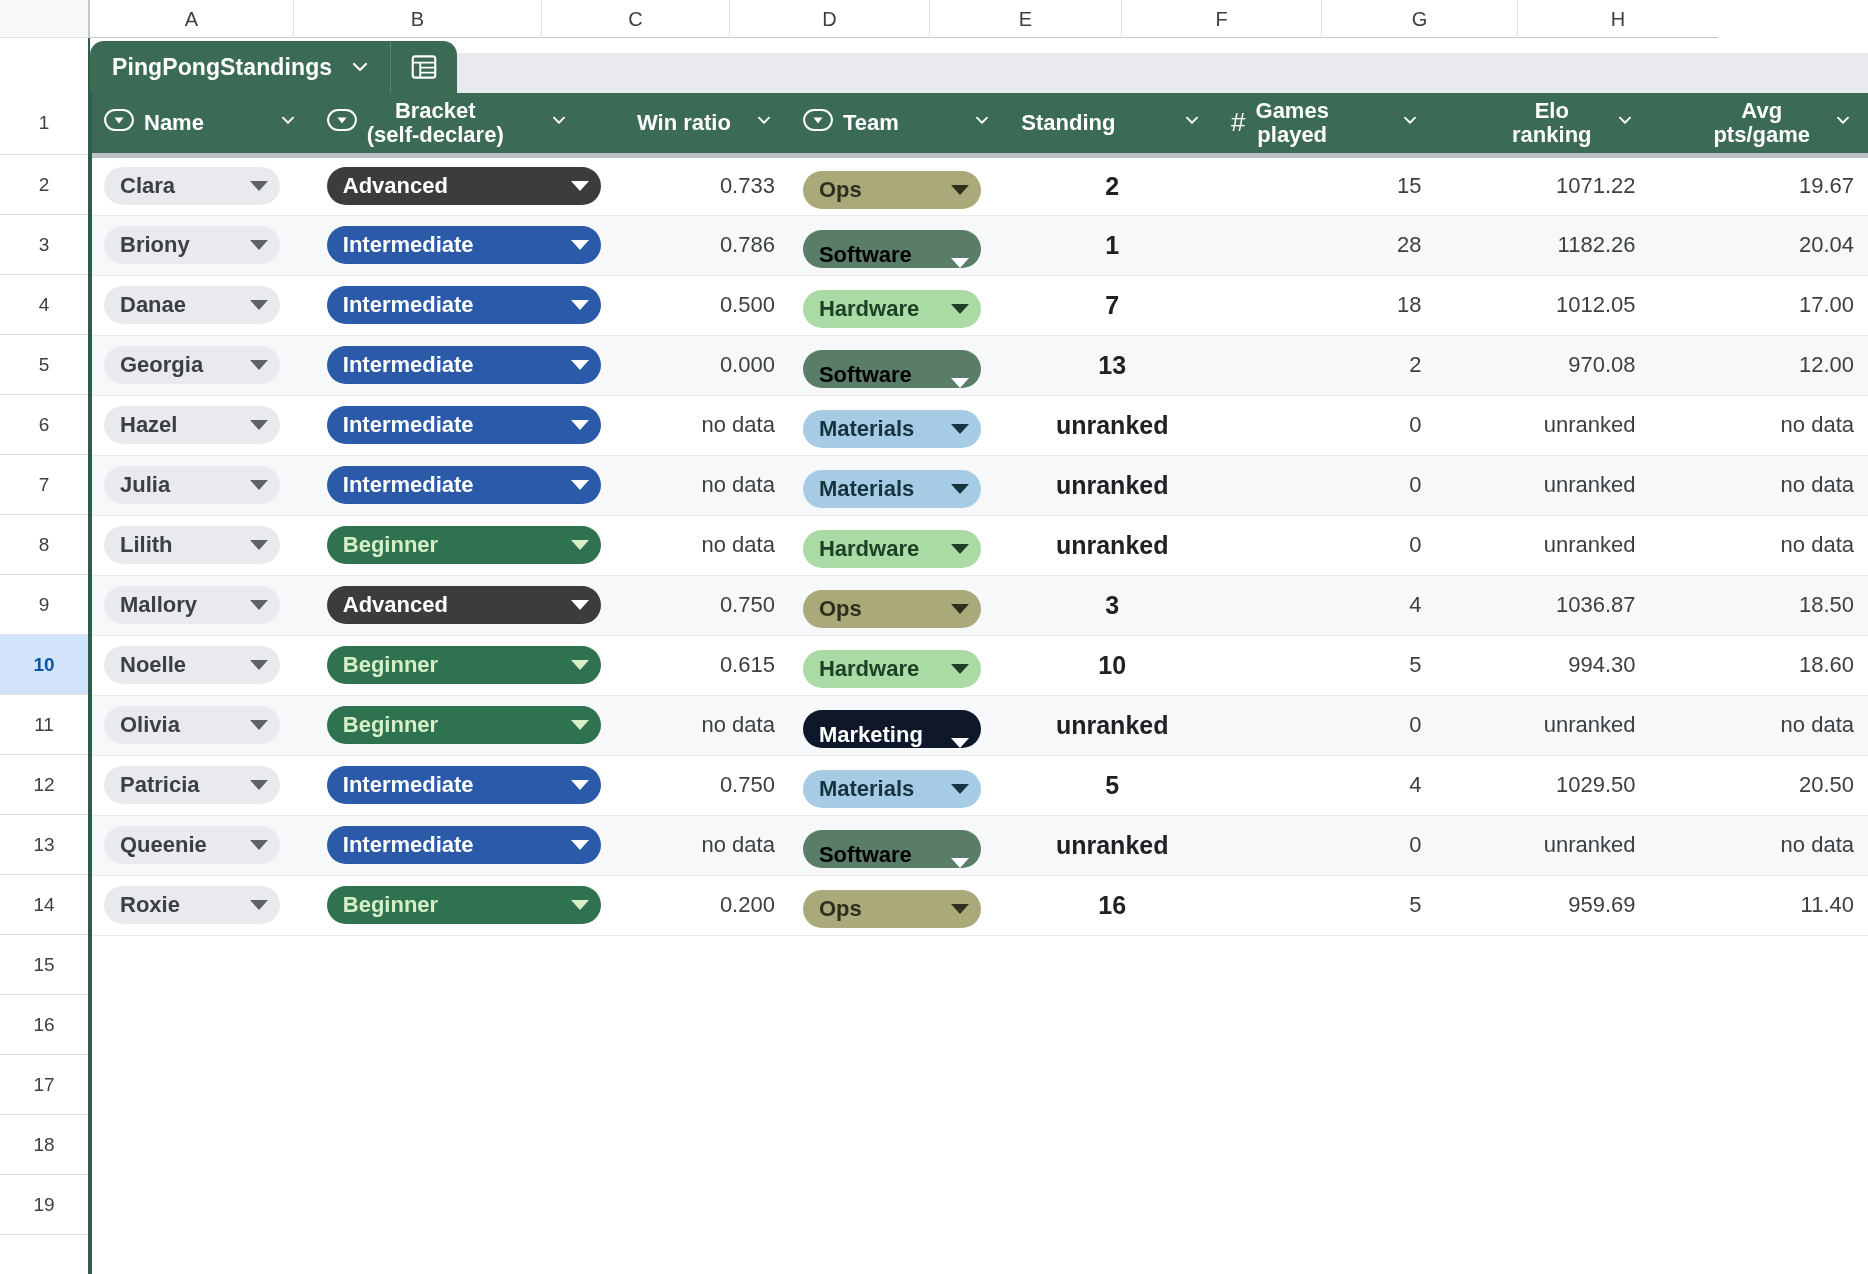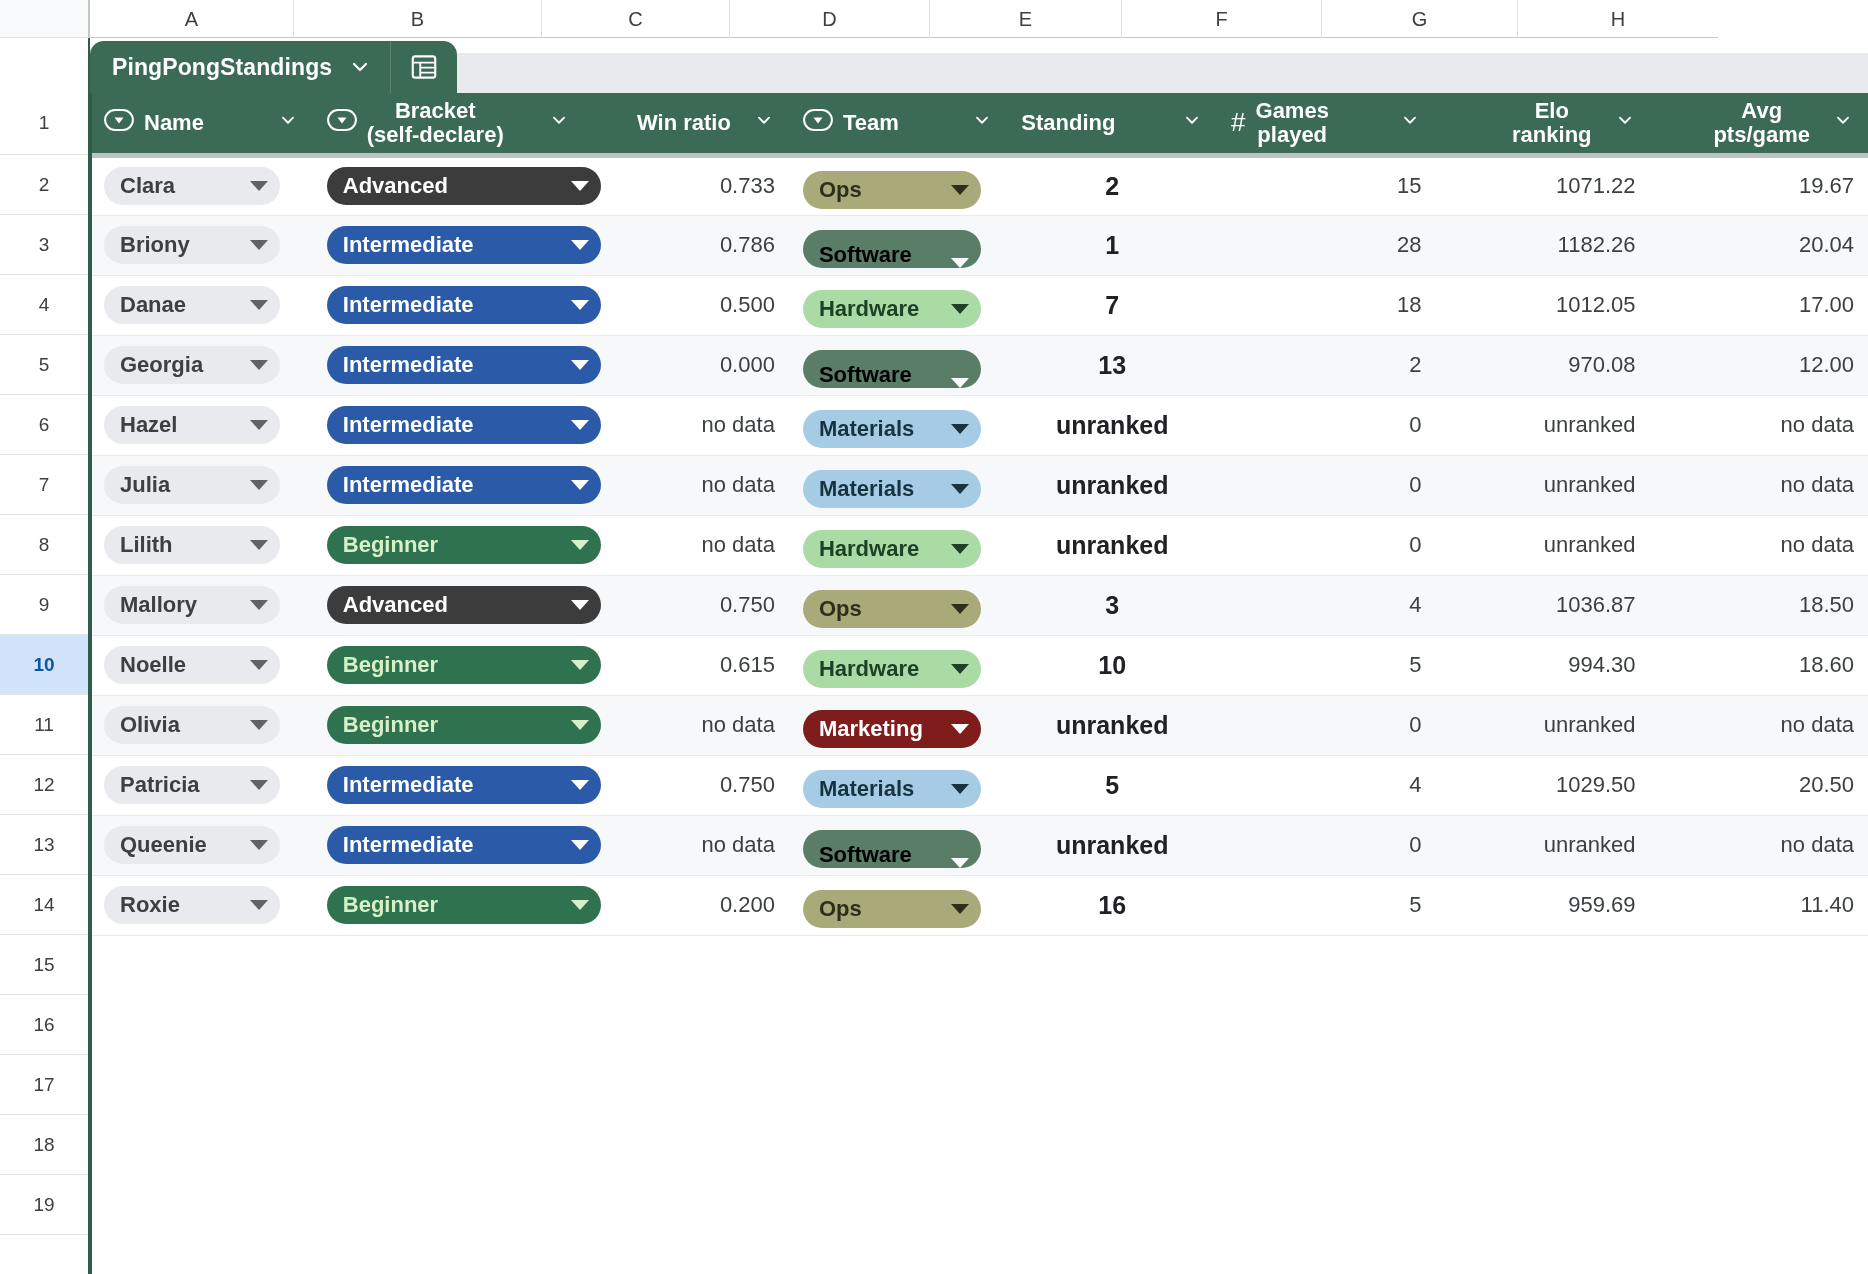"Marketing" .chip.marketing { align-items: none -> flex-end; background: #7f1d1d -> #0f172a }
